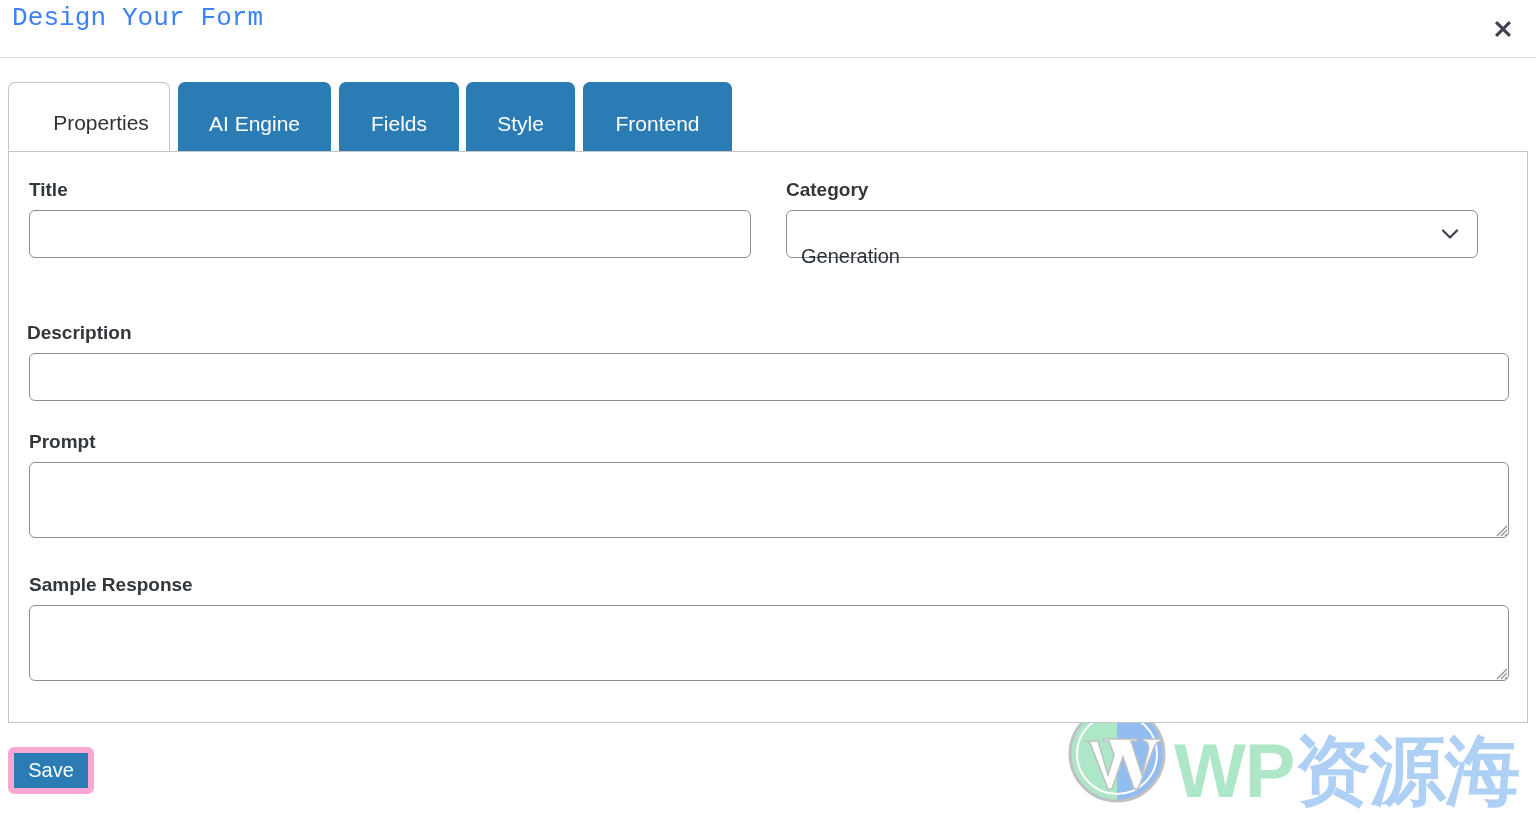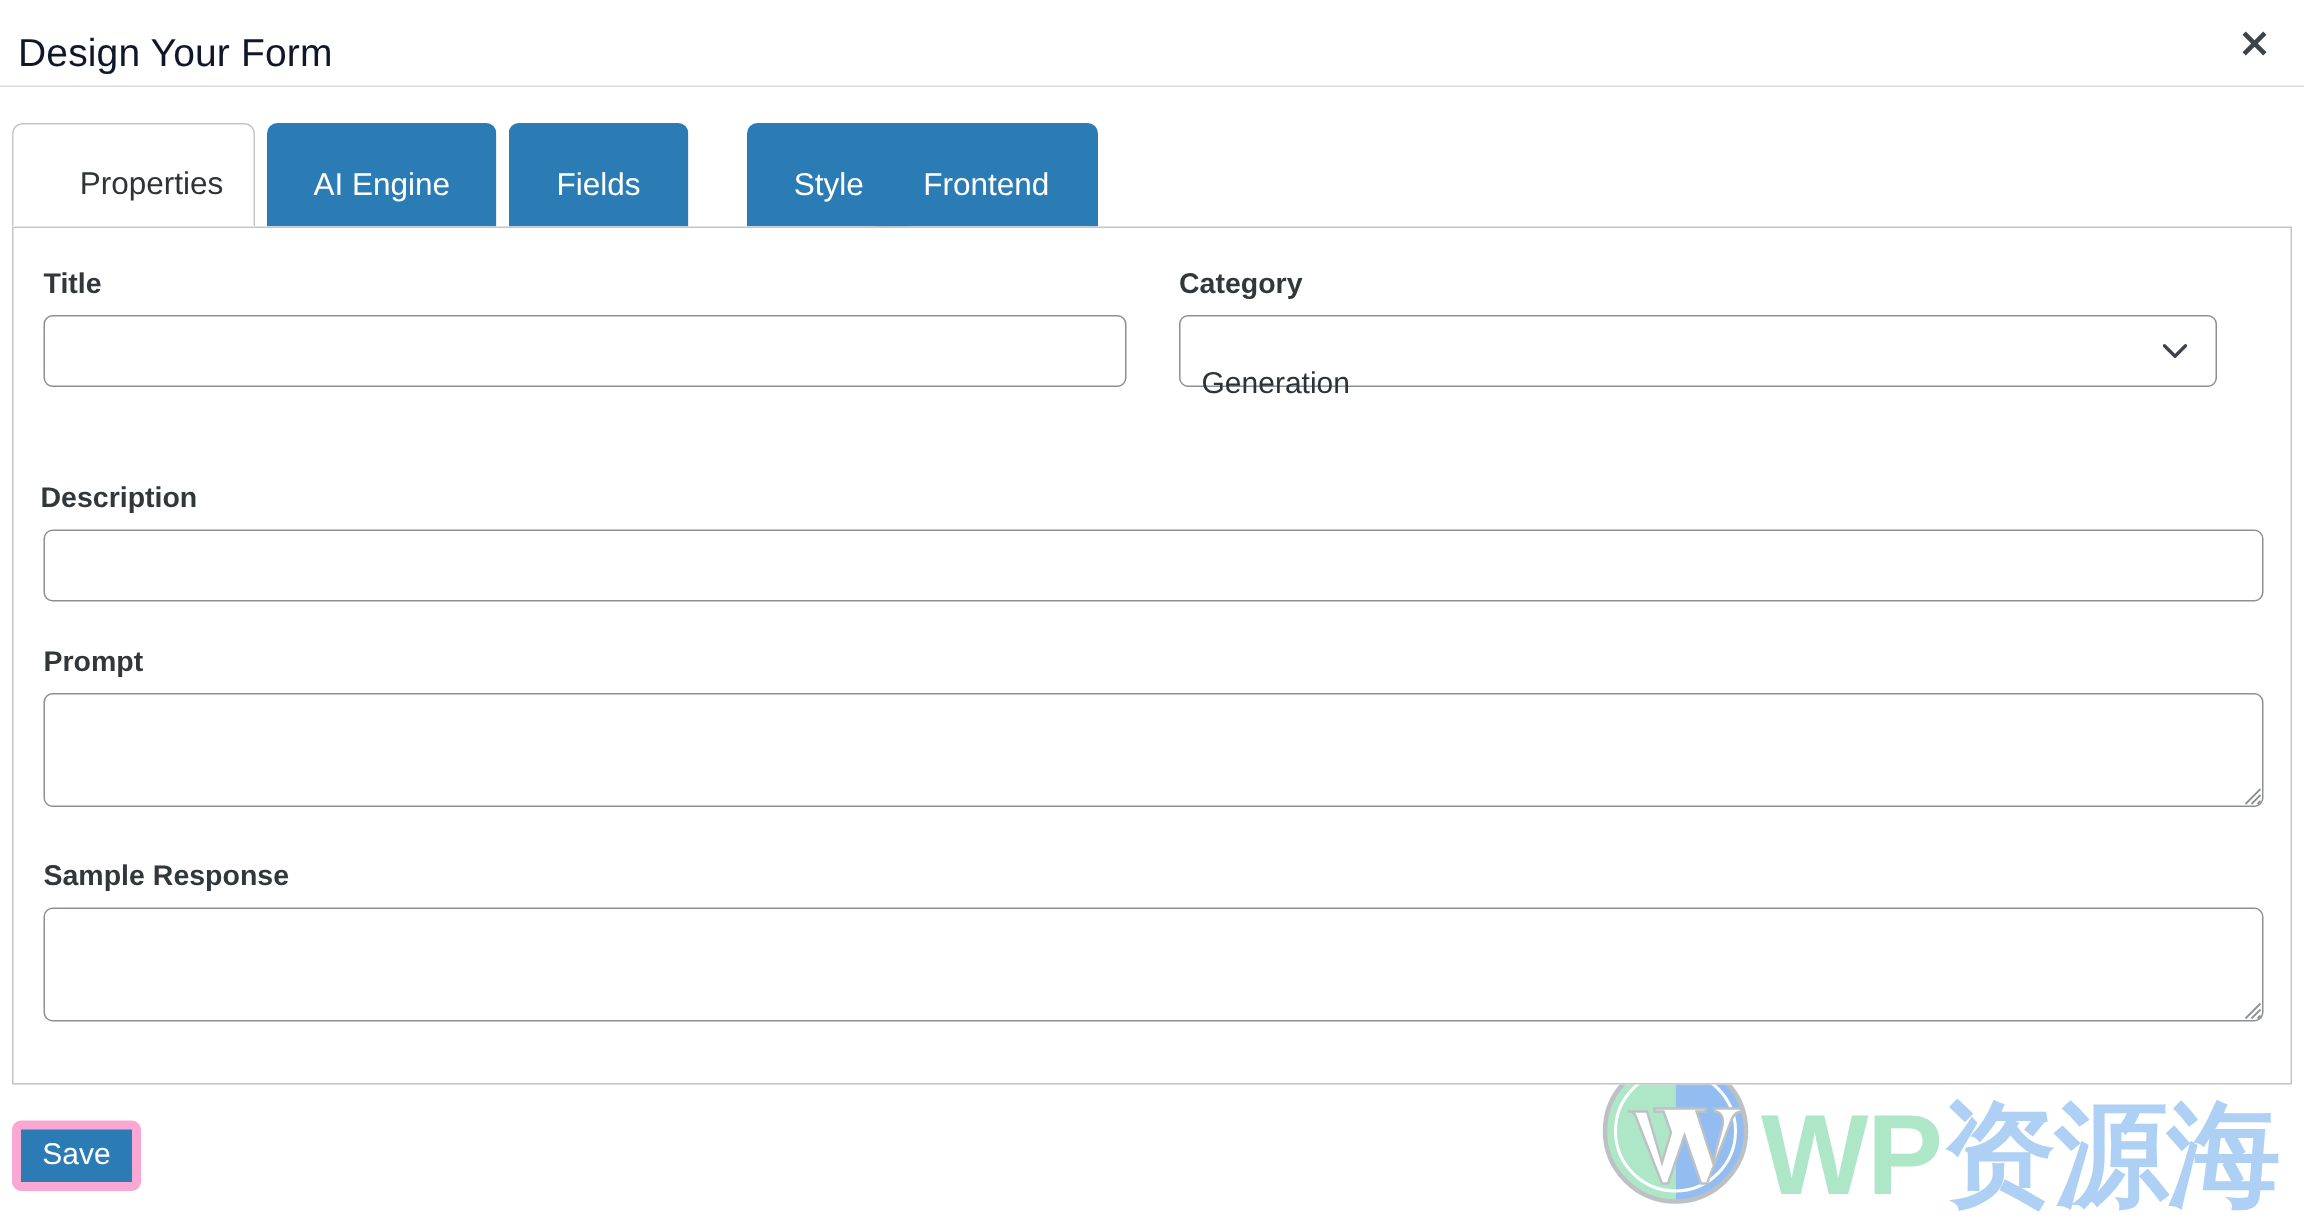"Design Your Form" .modal-title { color: #0f172a -> #3b82f6; font-family: none -> Liberation Mono, monospace; top: 20px -> 3px }
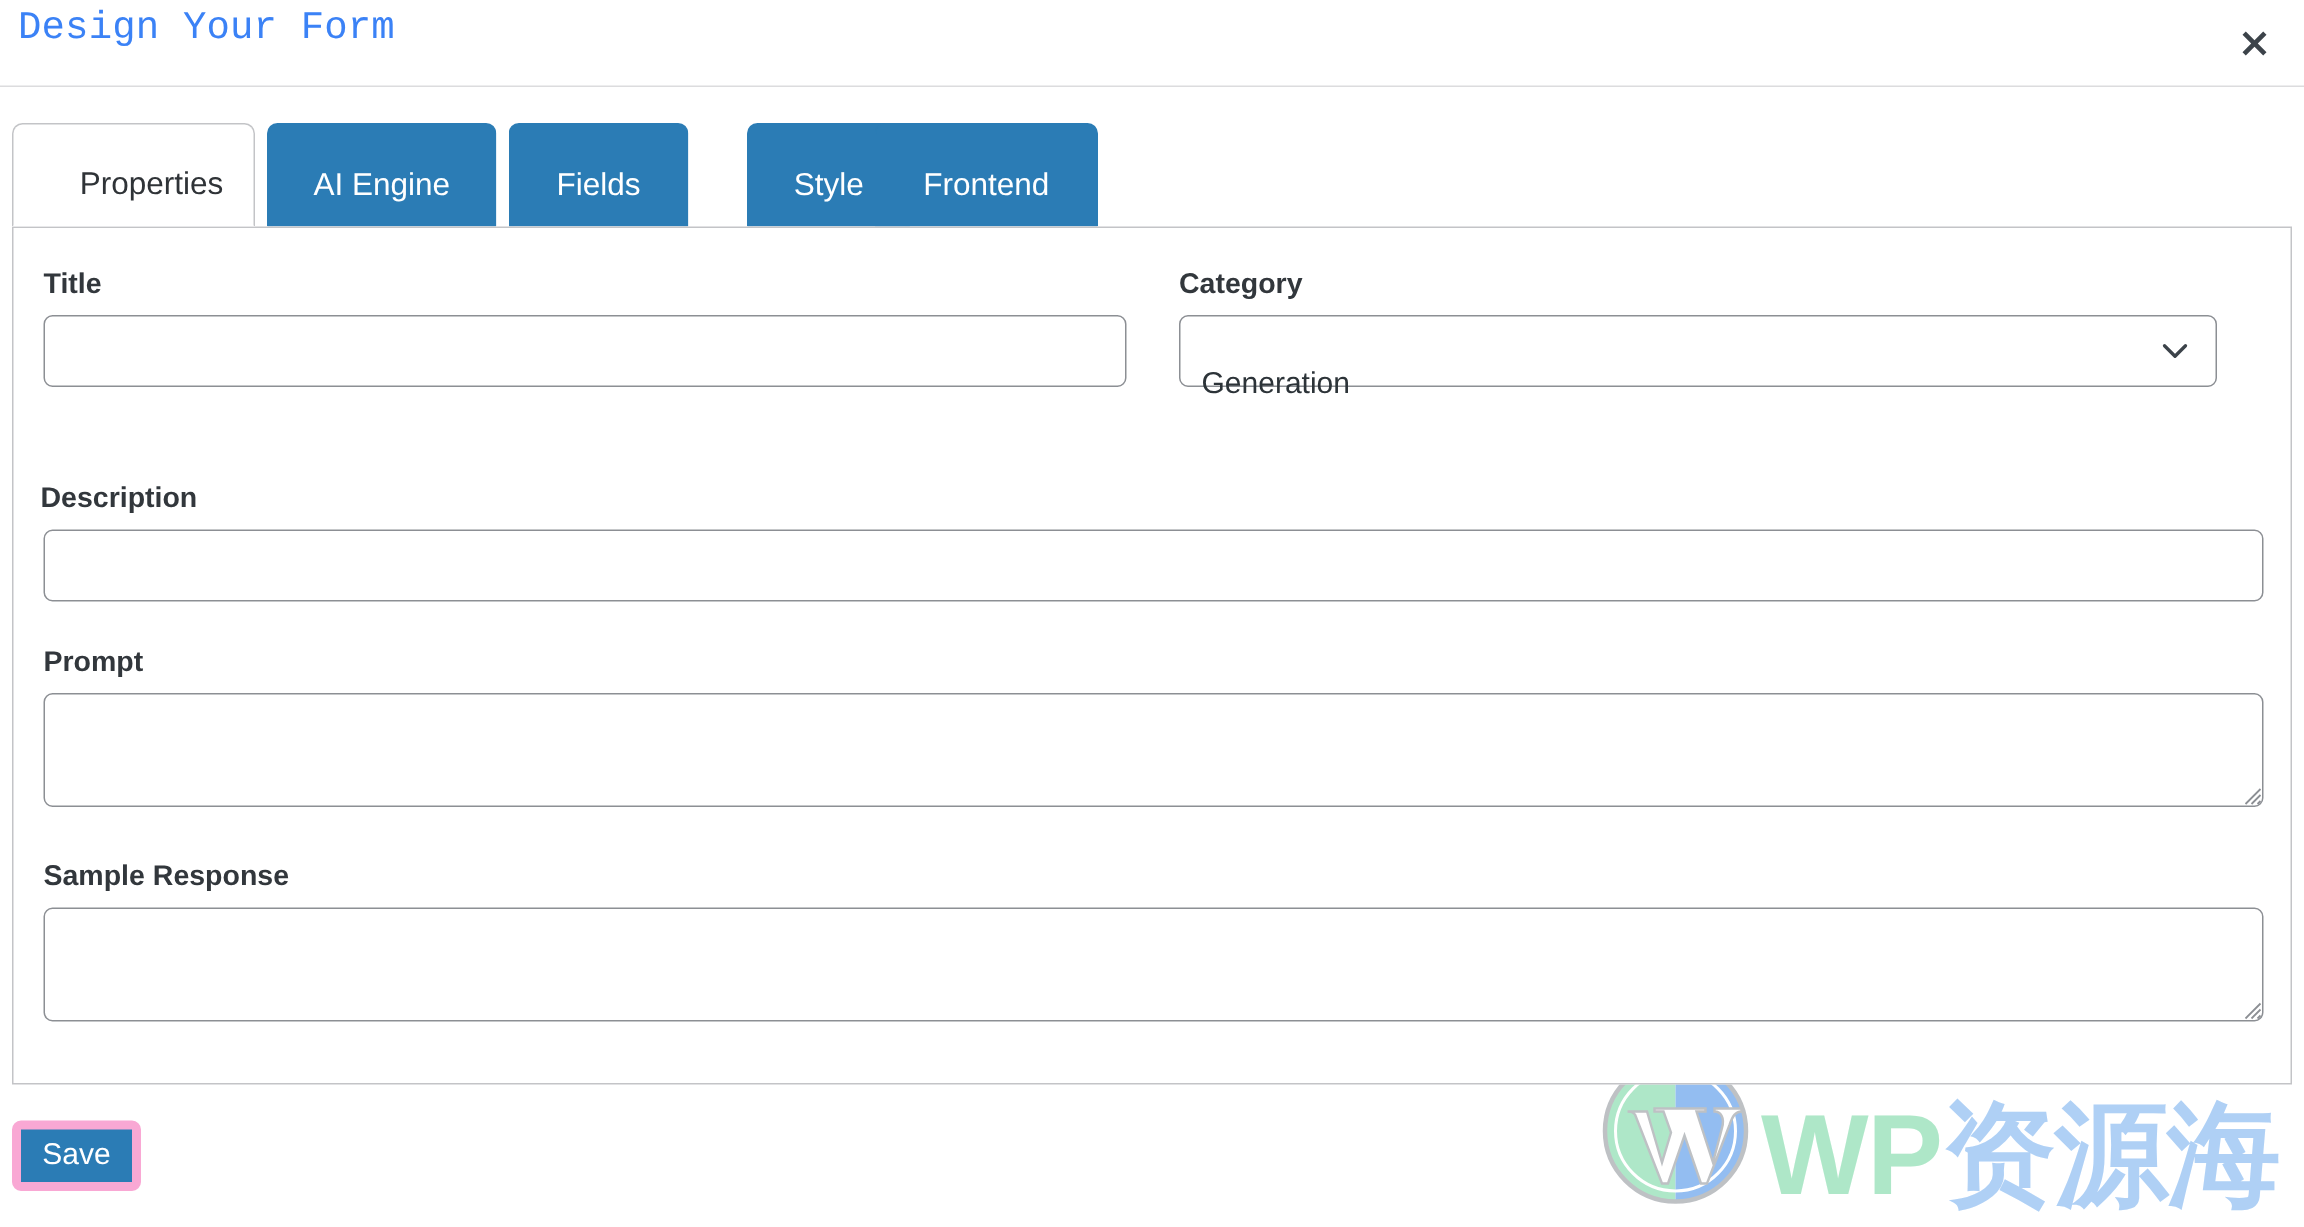"Style" div.tab { margin-left: 32px -> none }
